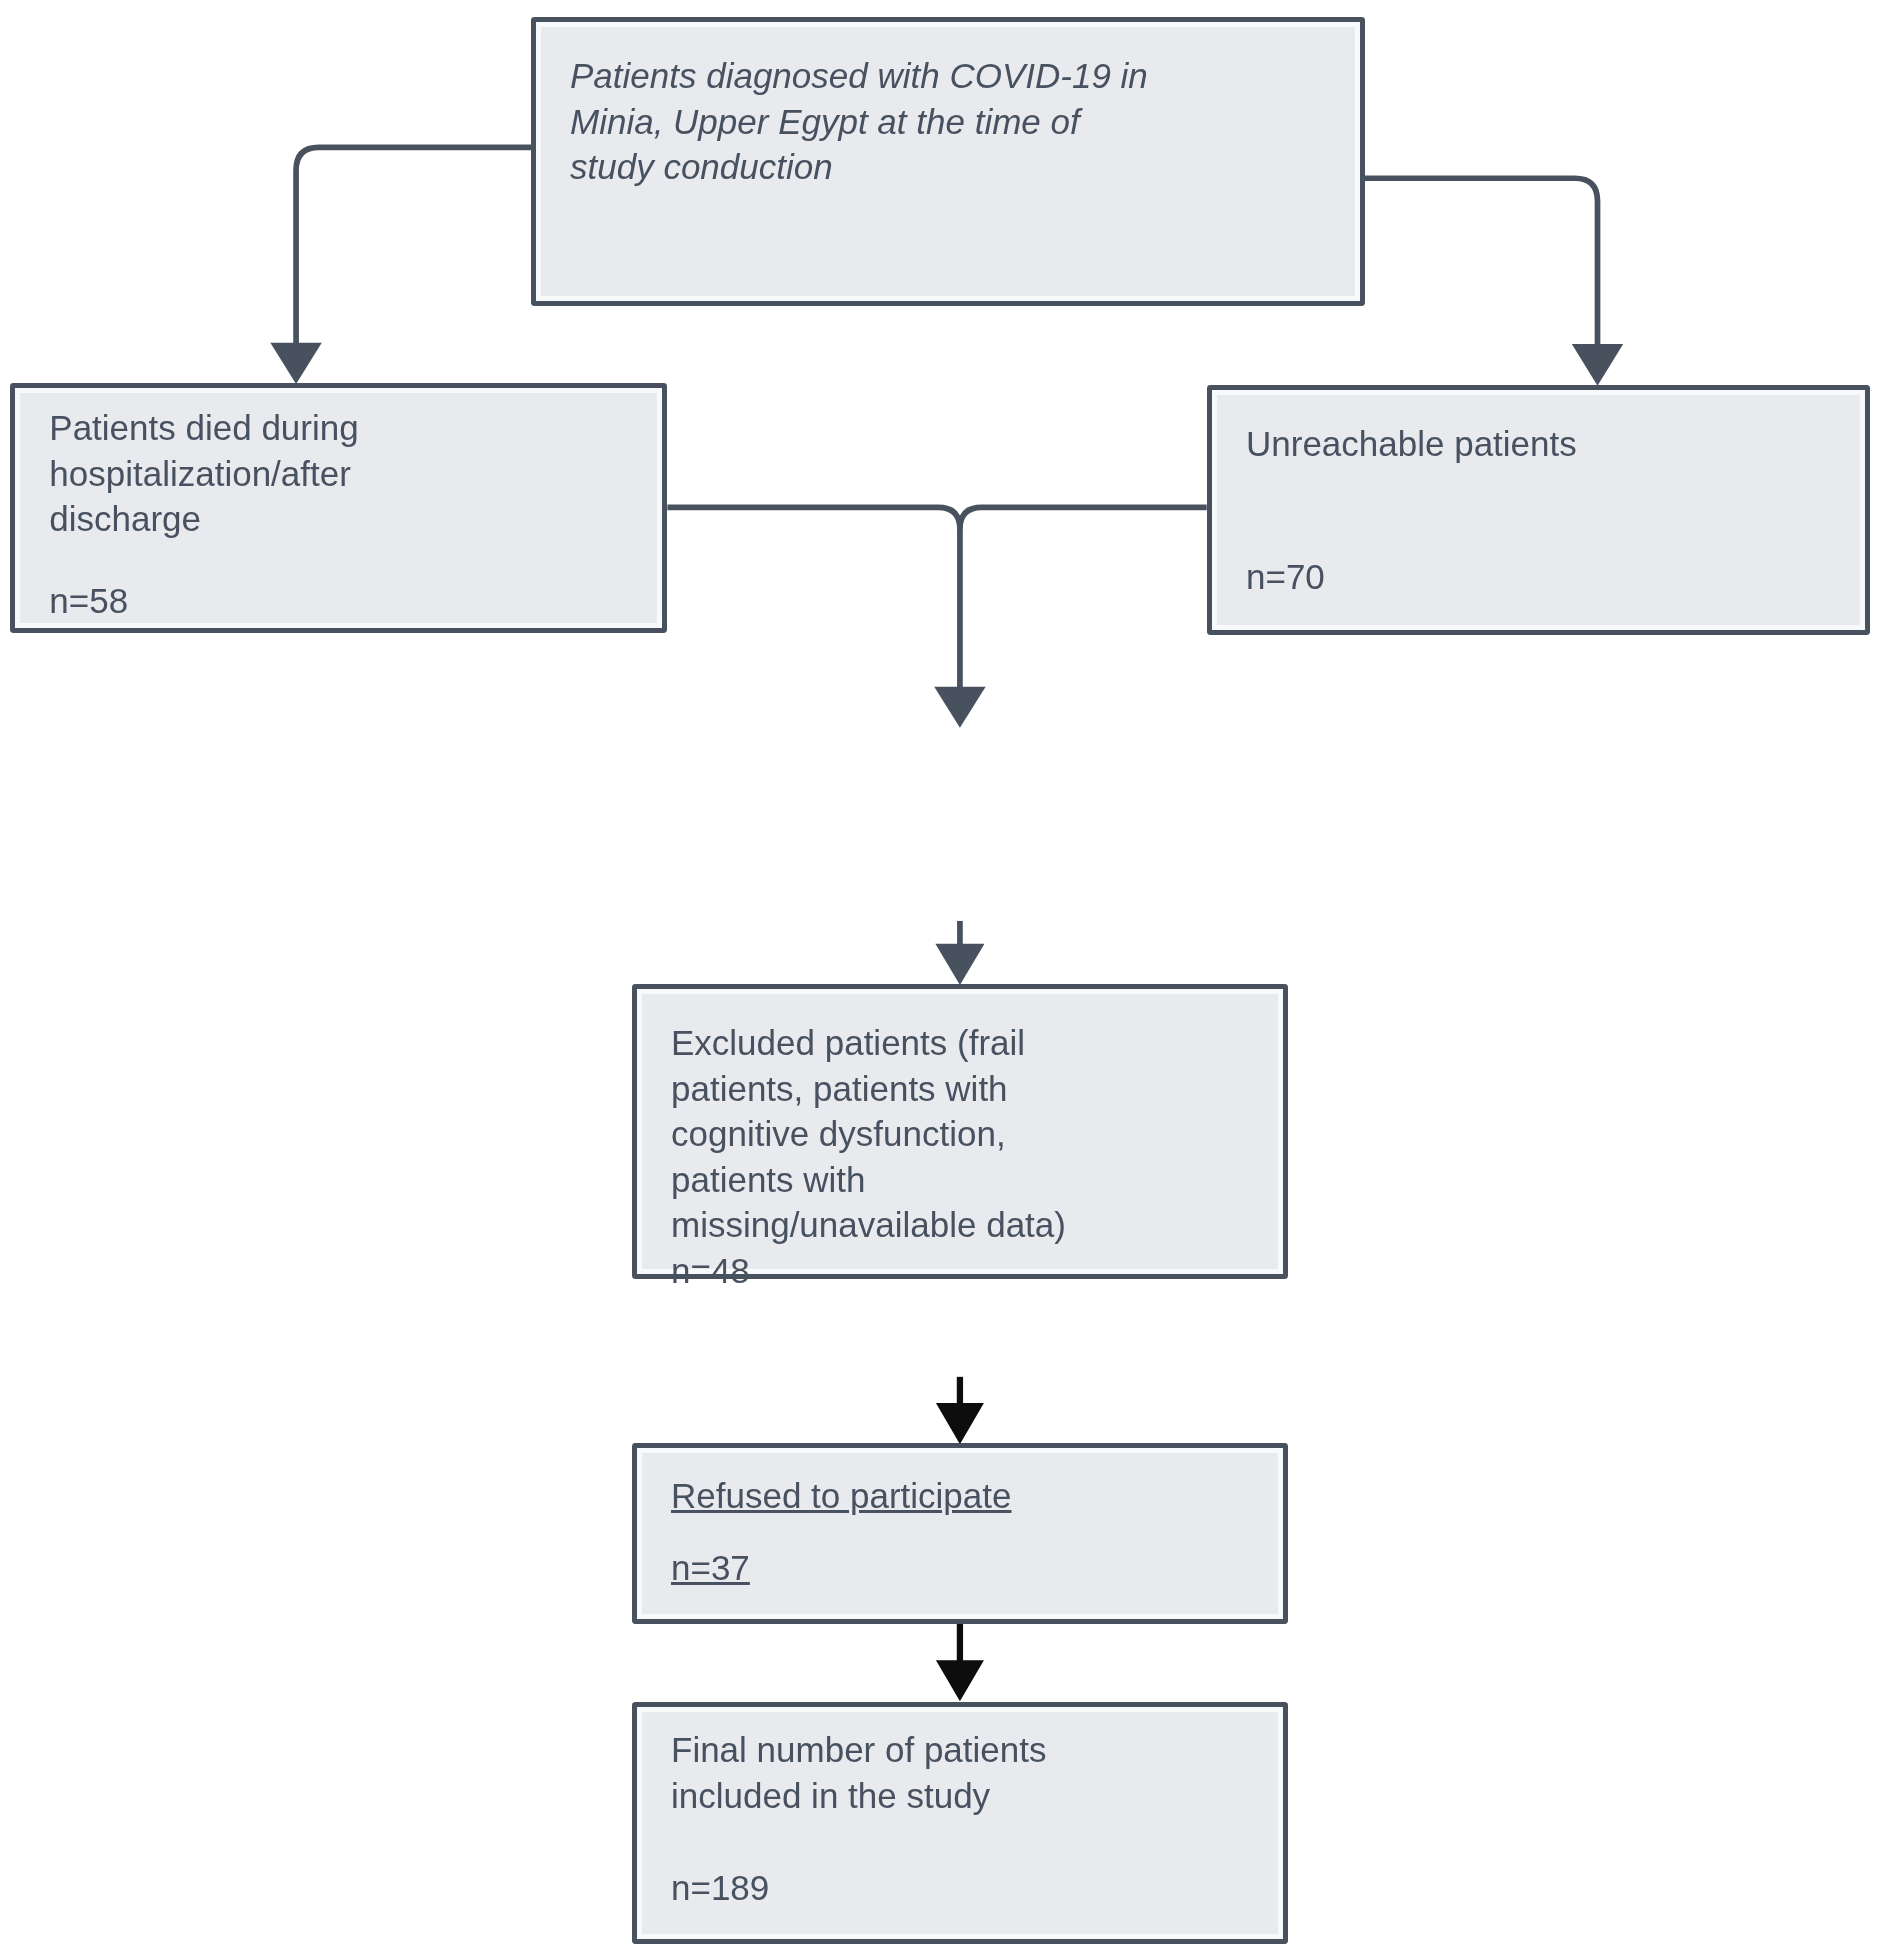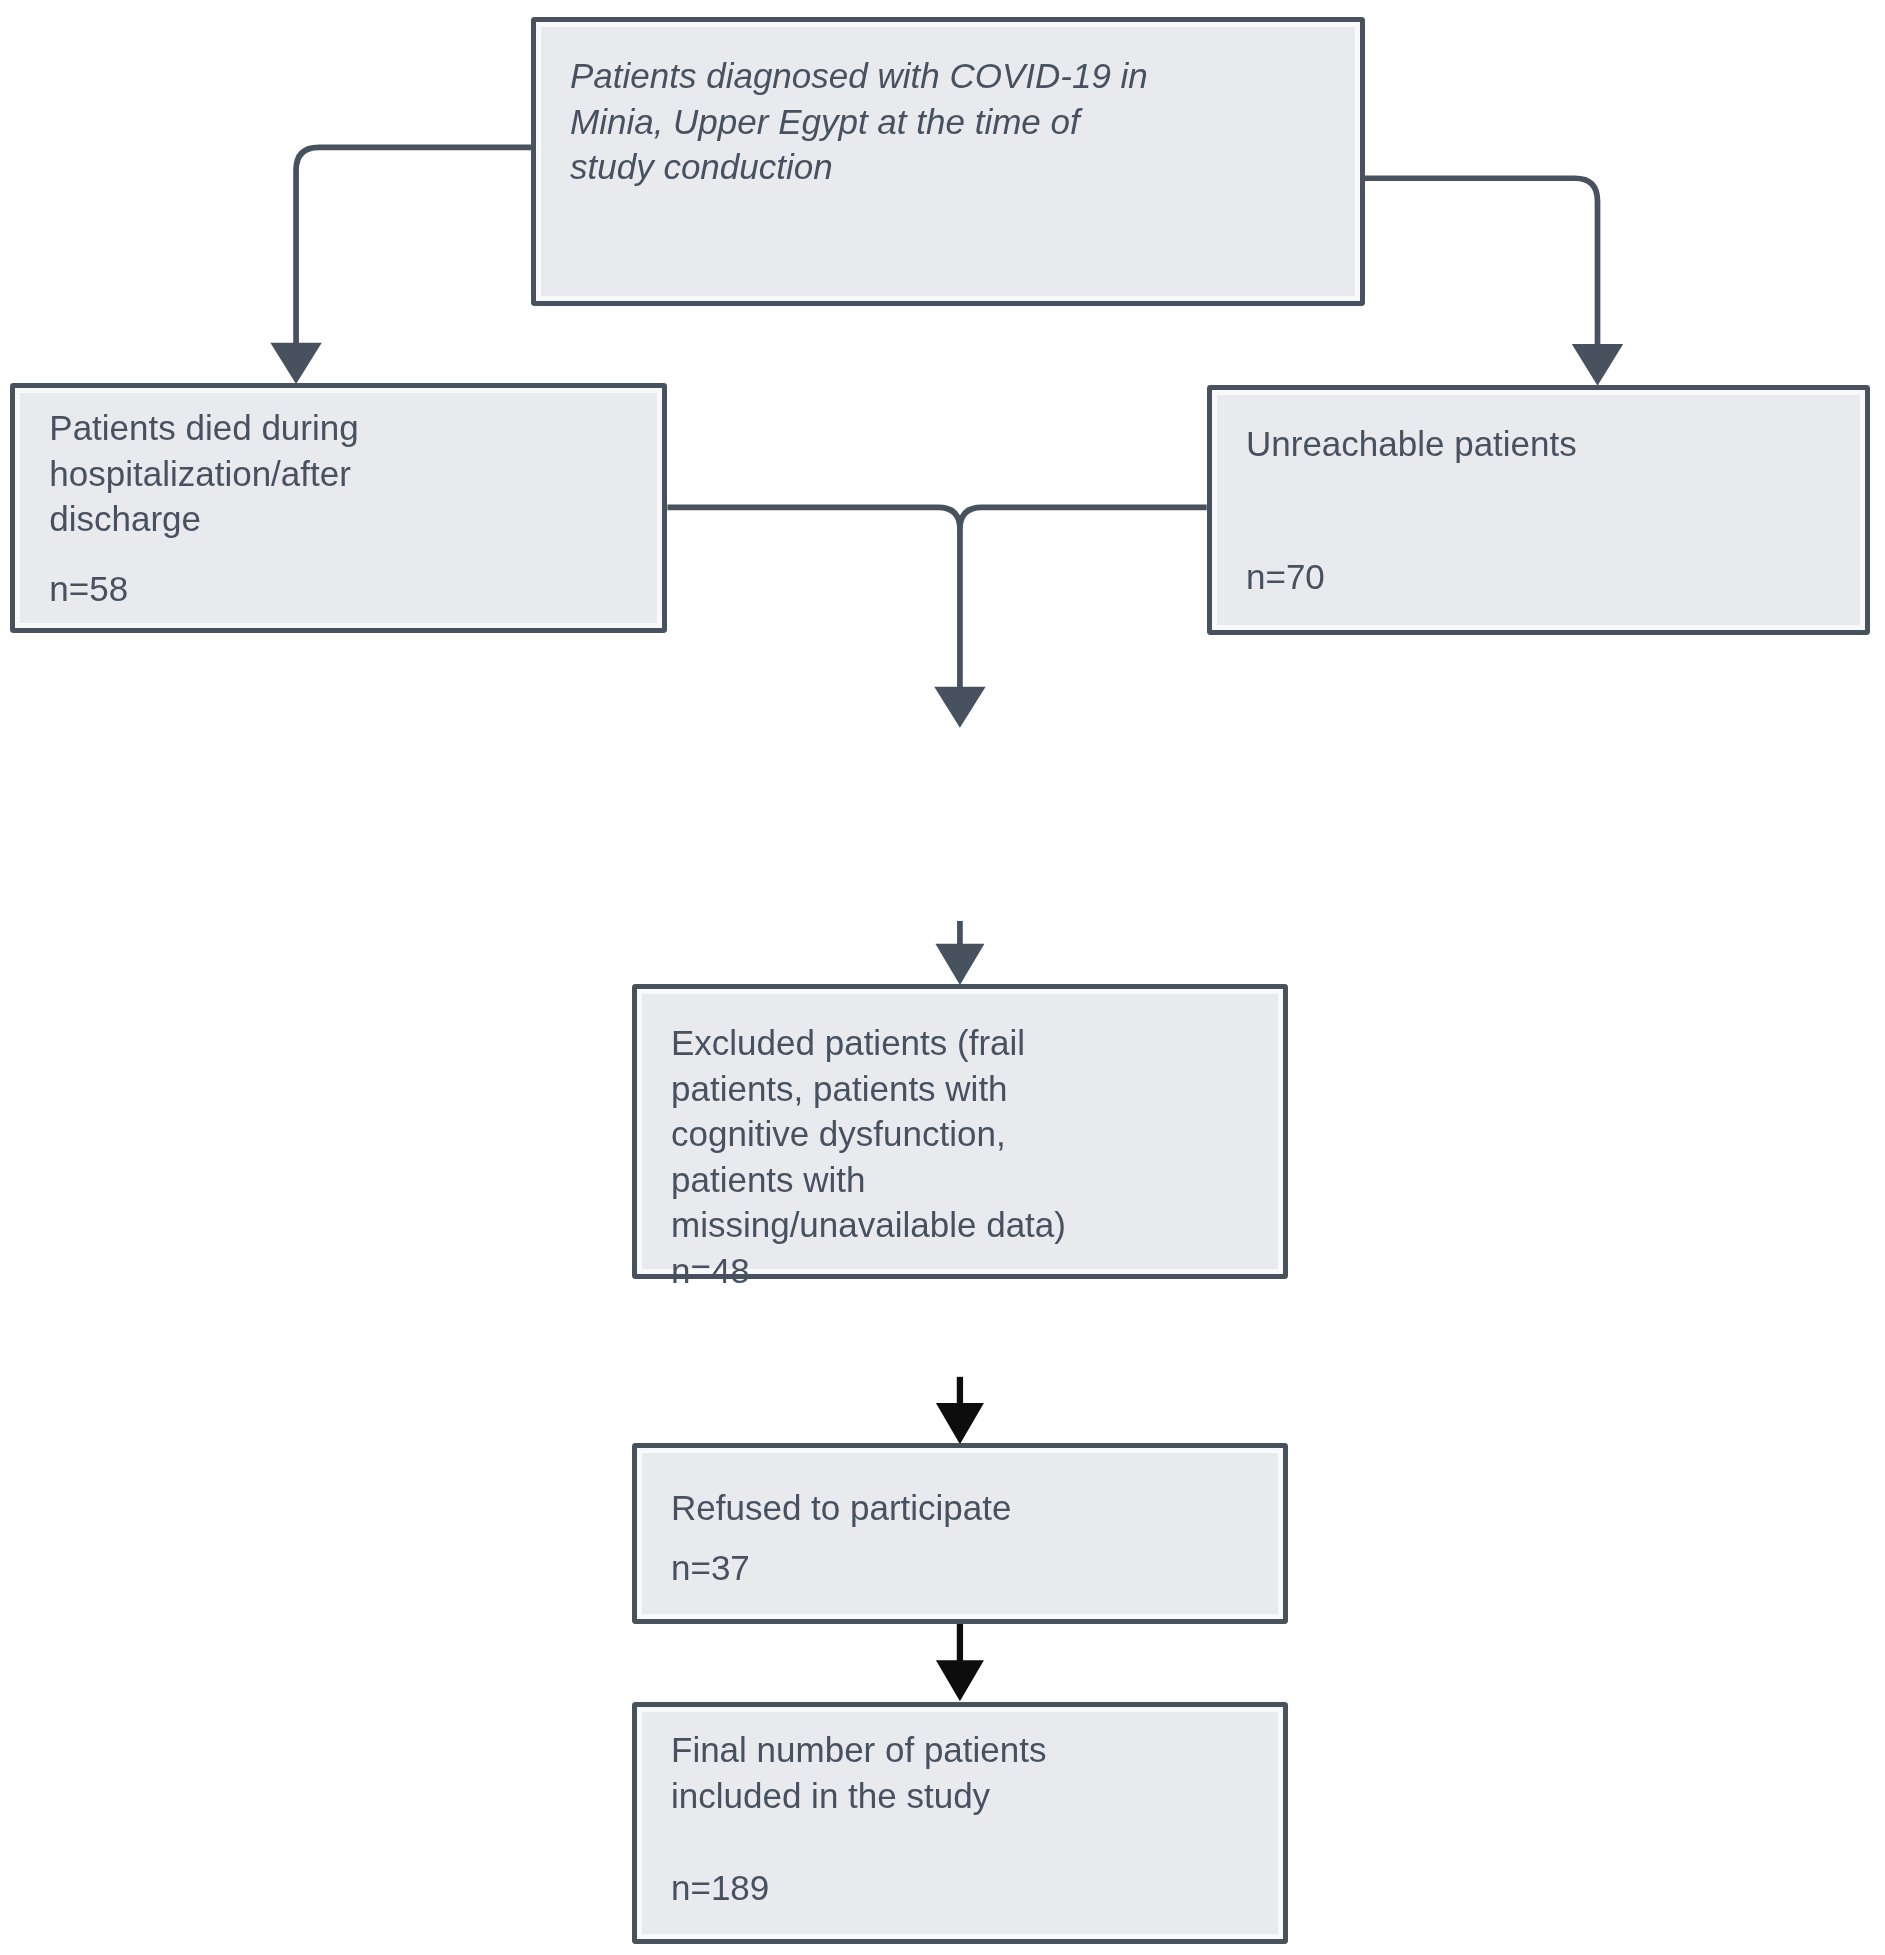"Patients died during" .box-died { padding-bottom: 17px -> 5px }
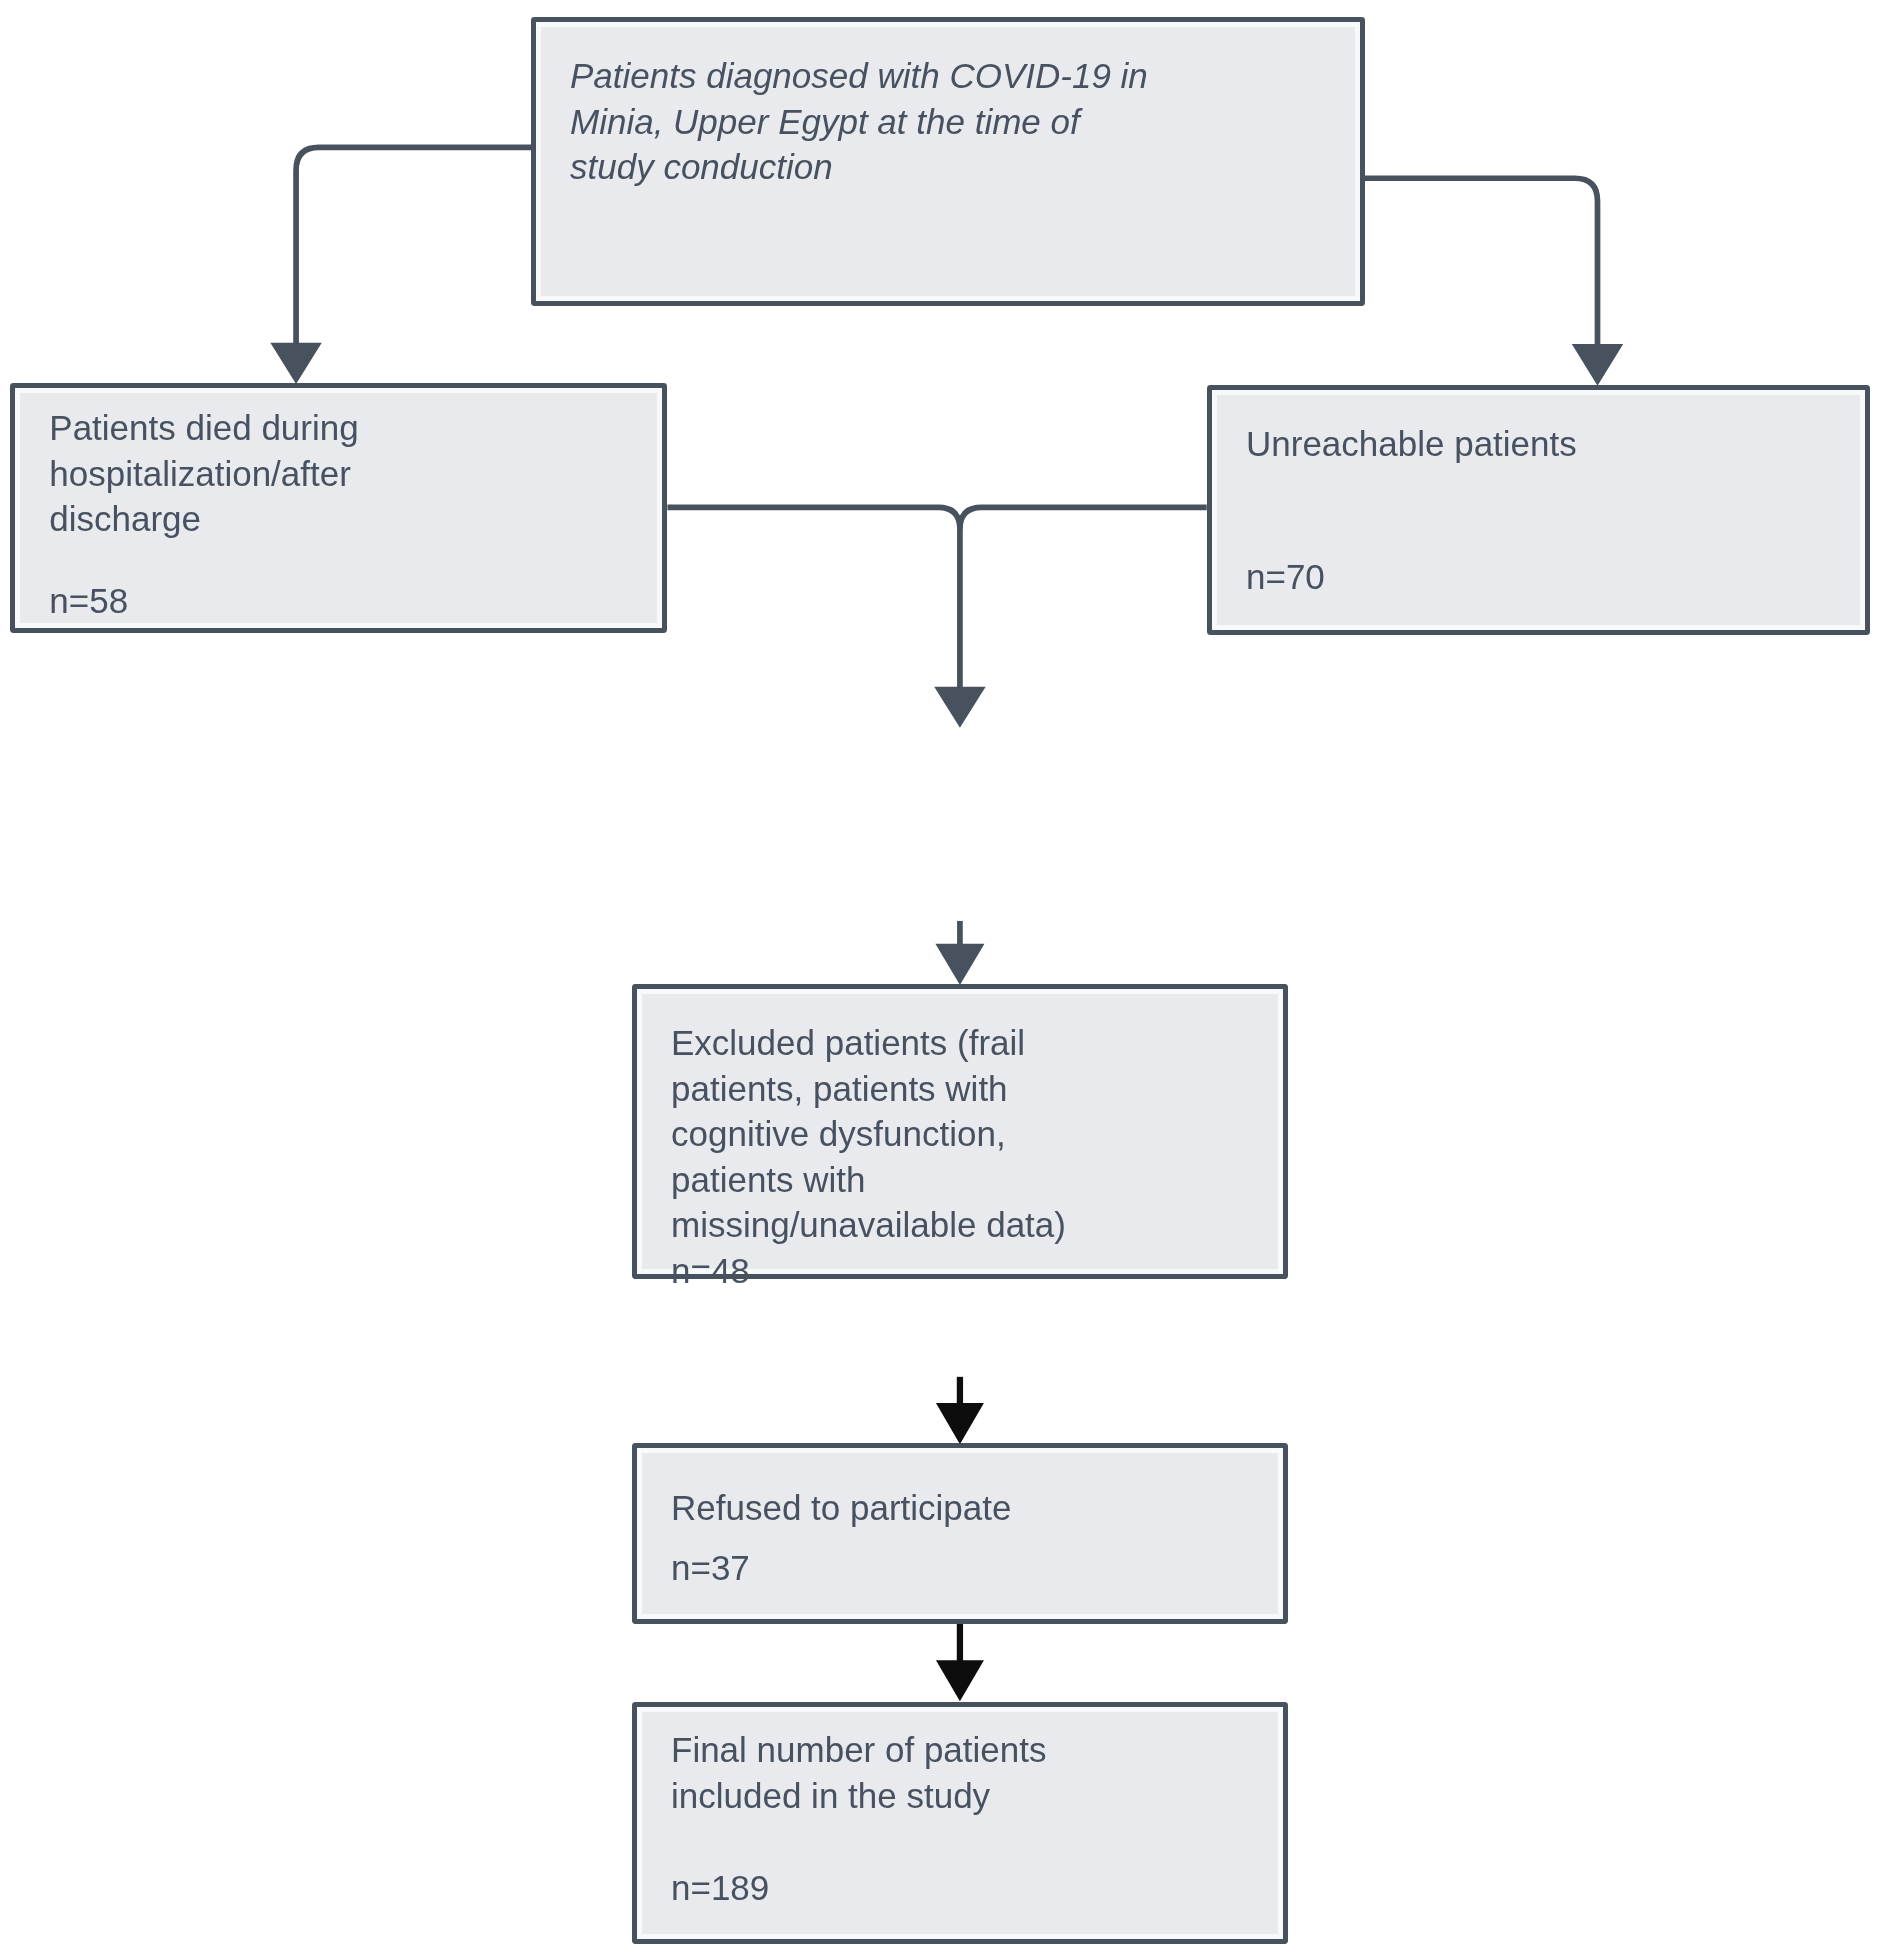"Refused to participate" .box-refused { padding-top: 37px -> 25px; text-decoration: none -> underline }
